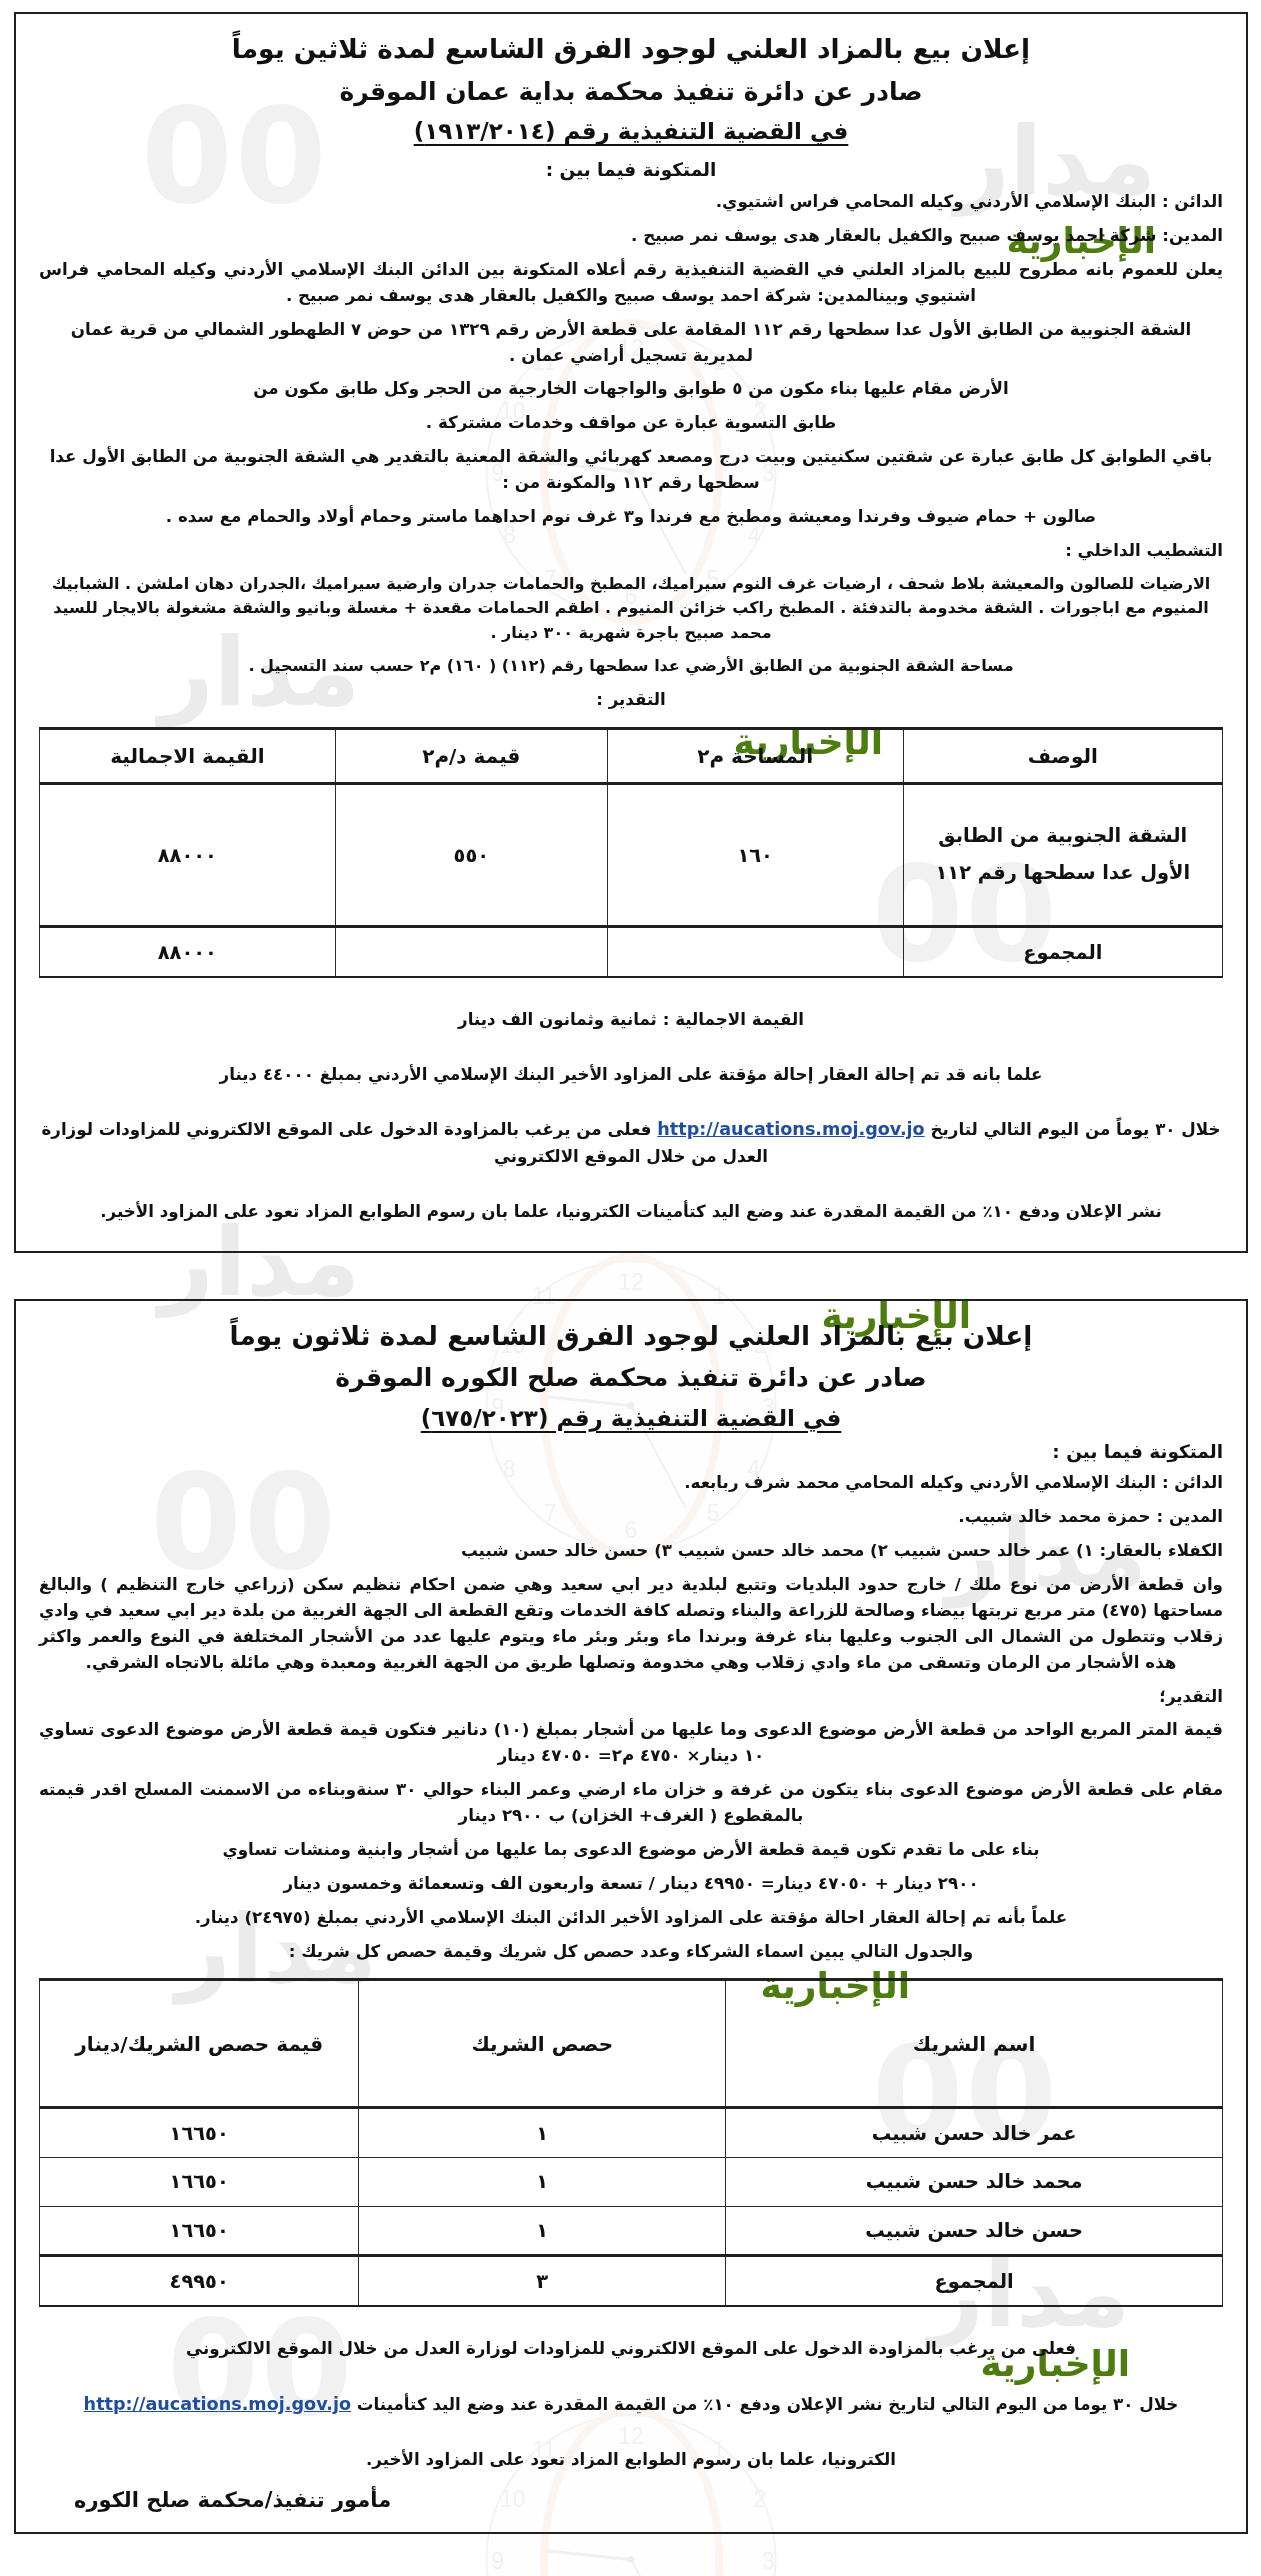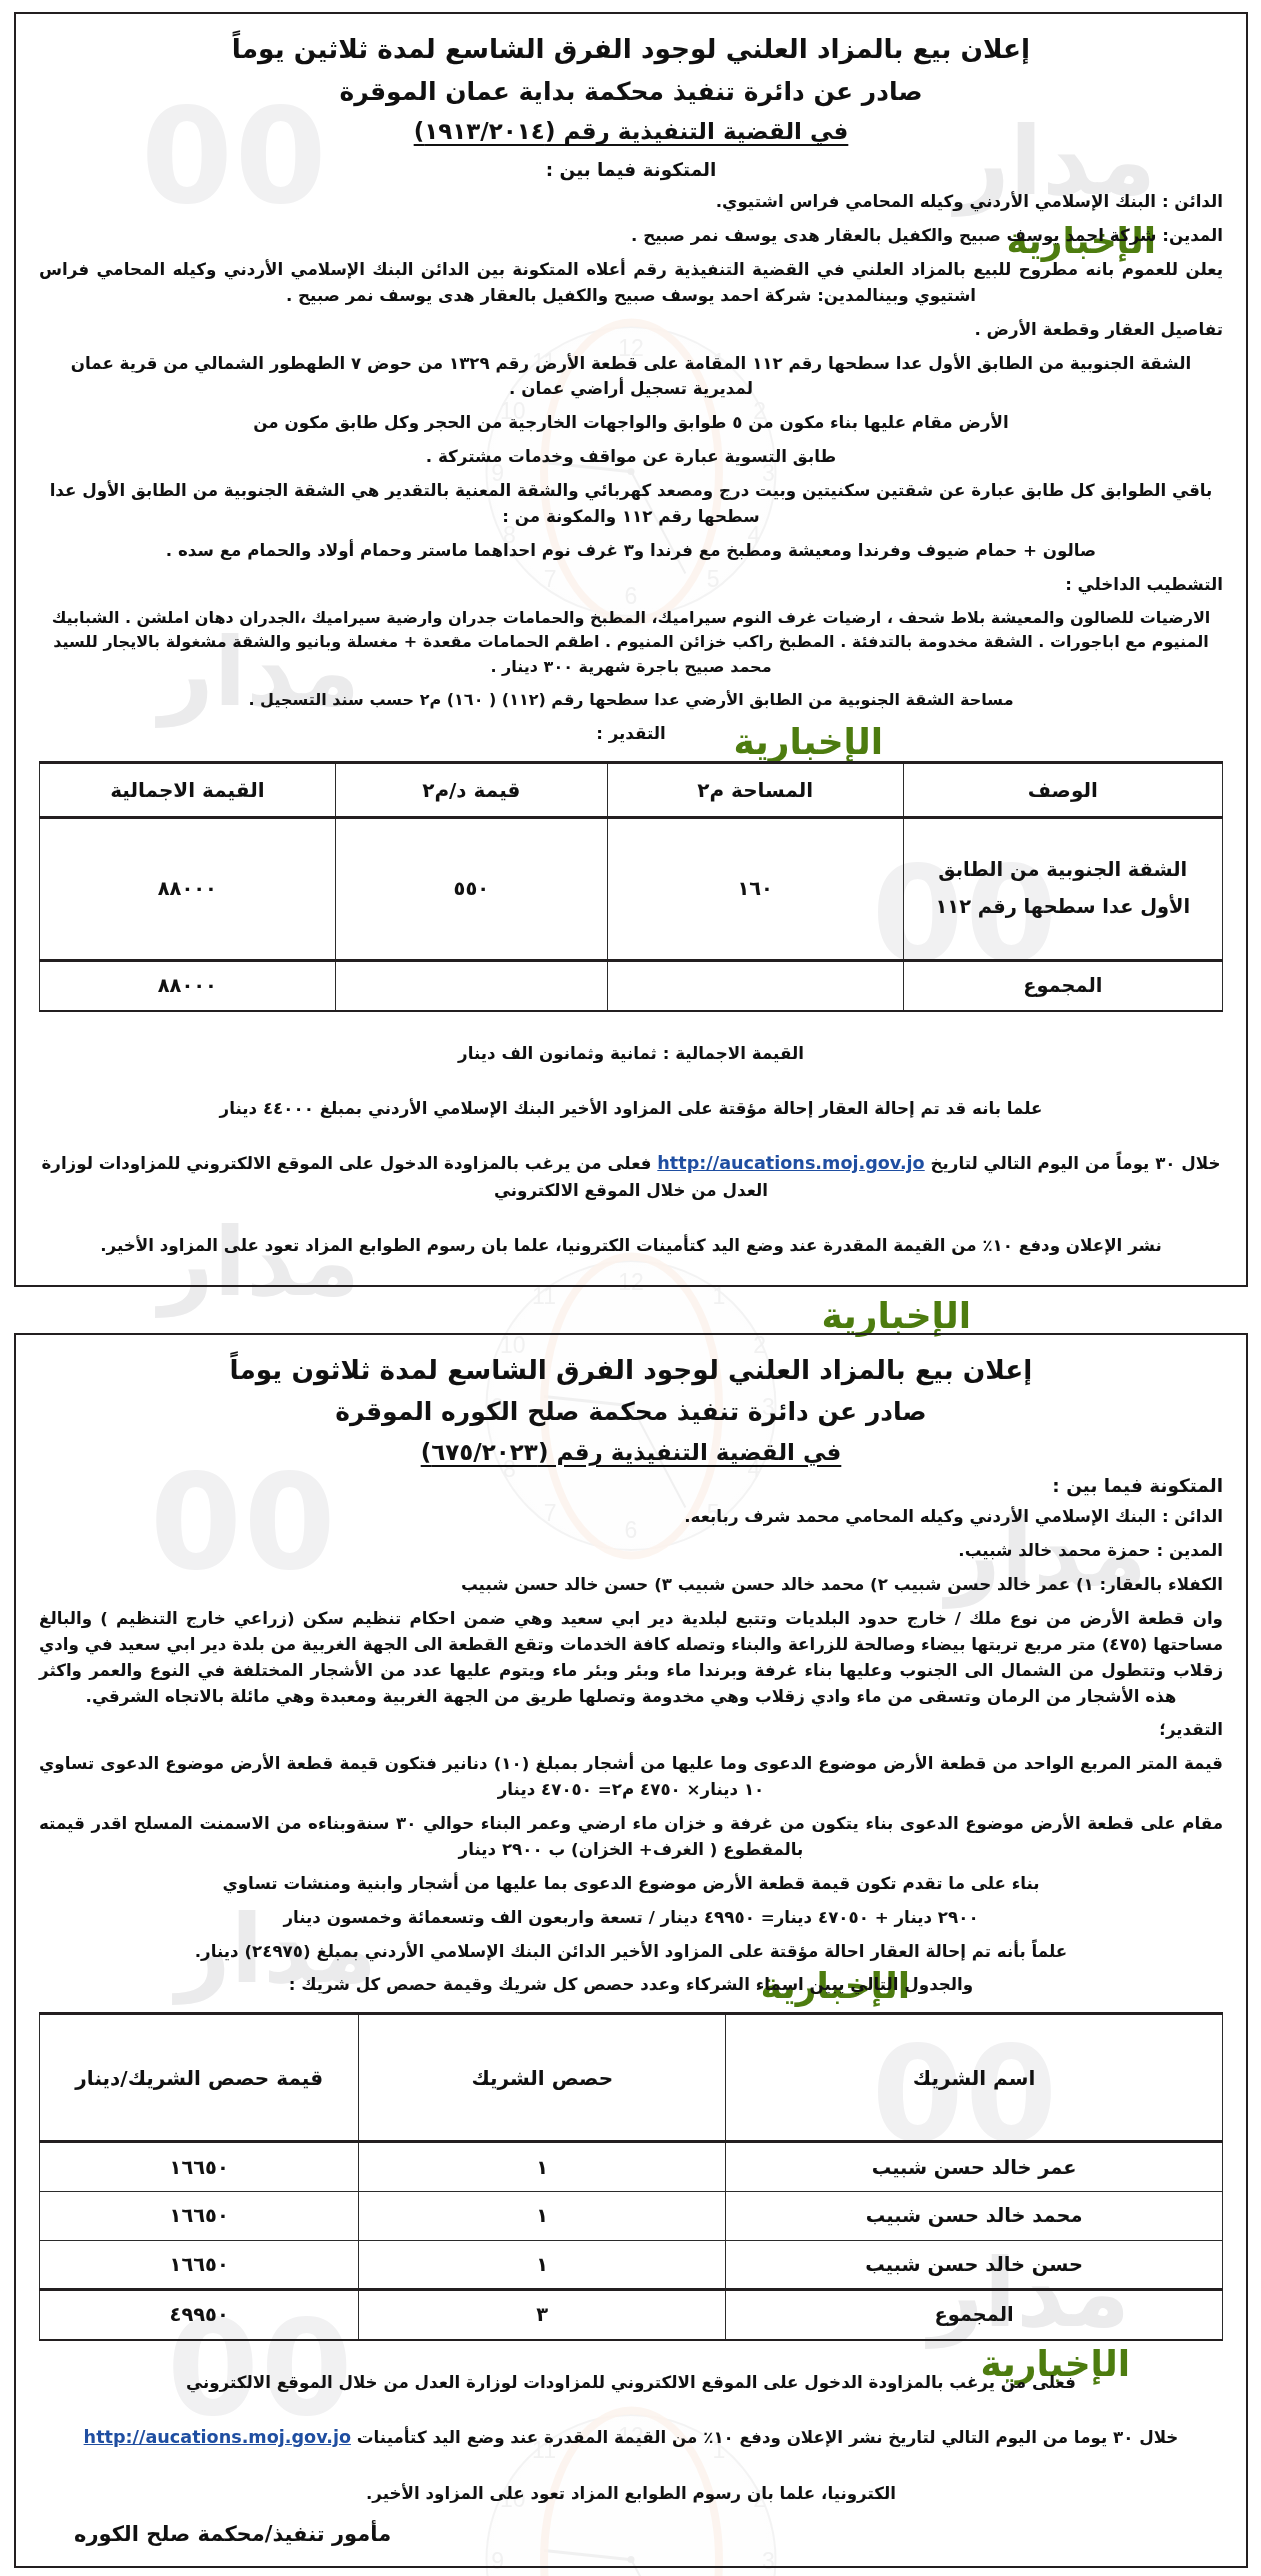"تفاصيل العقار وقطعة الأرض ." p.body { html: <p>تفاصيل العقار وقطعة الأرض .</p> -> none }
